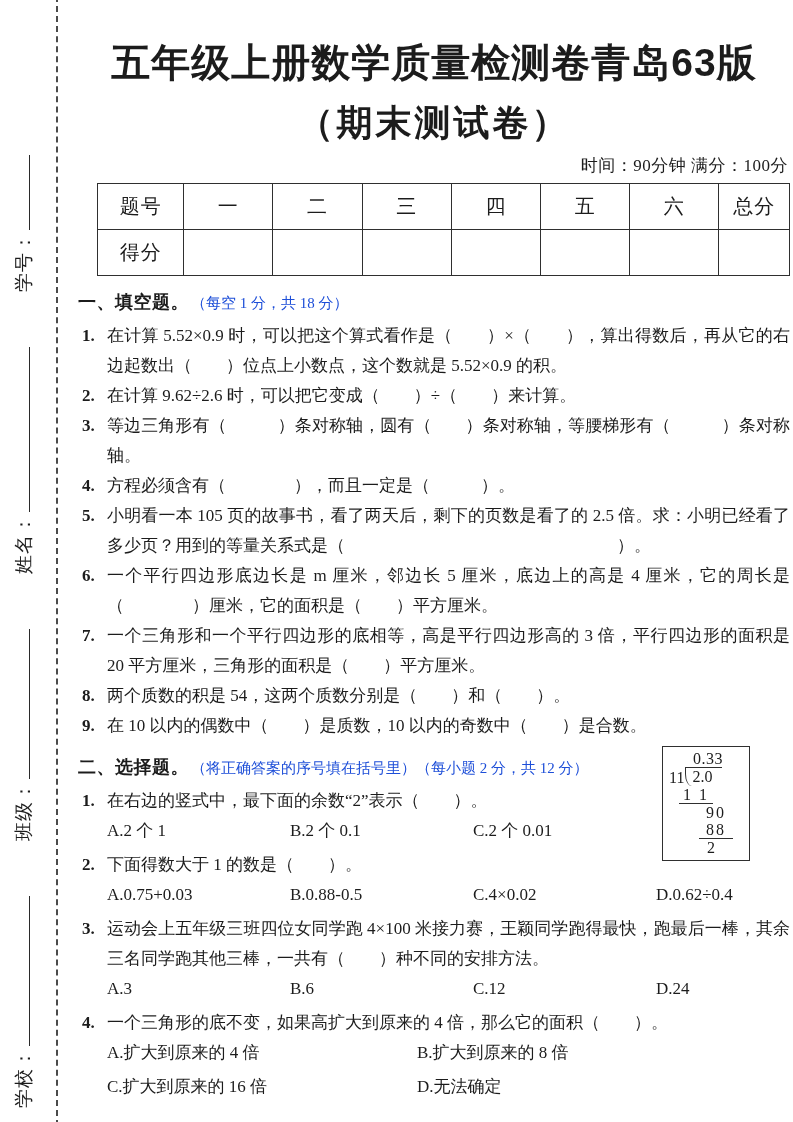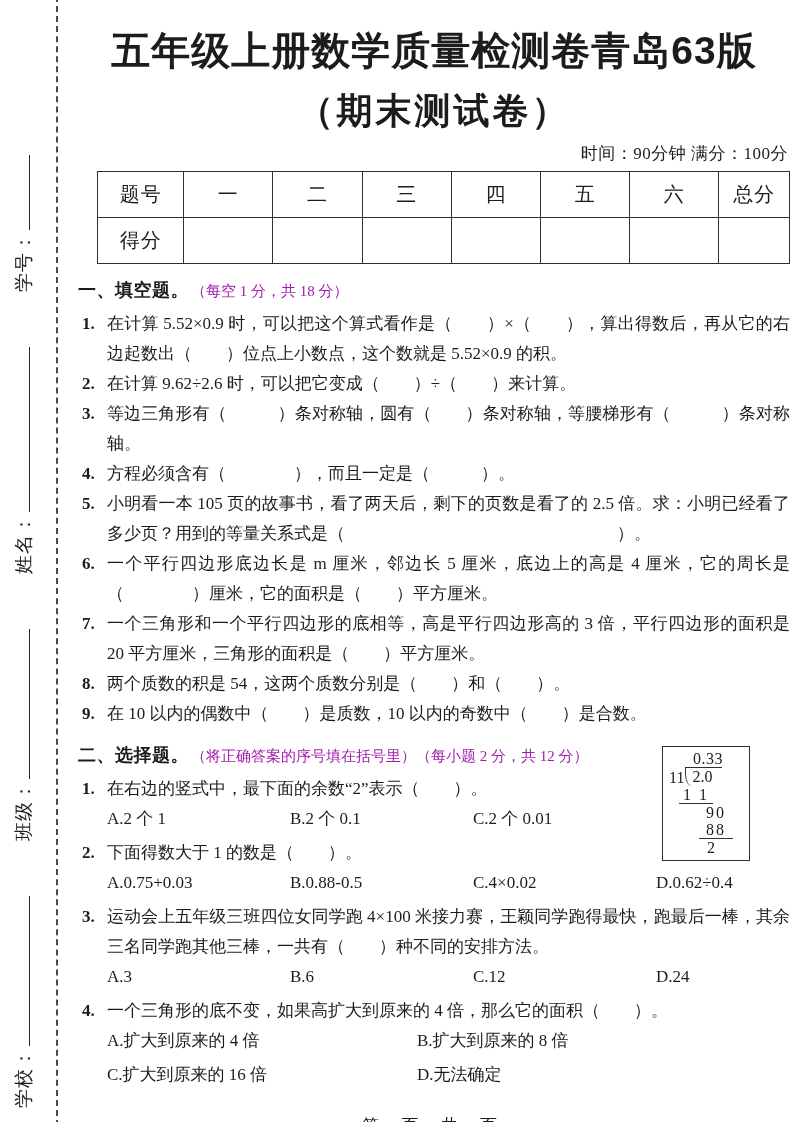"五年级上册数学质量检测卷青岛63版" .title { margin: 28px 0 0 0 -> 40px 0 0 0 }
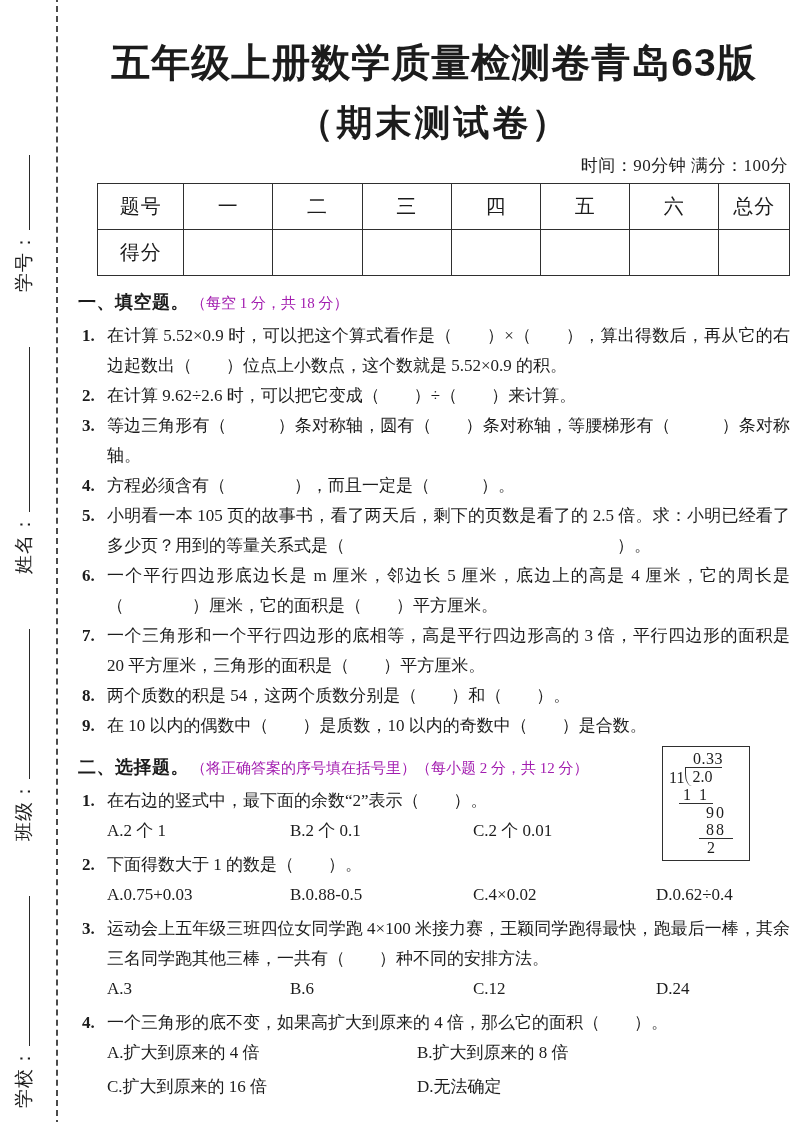"（每空 1 分，共 18 分）" .sec-note { color: #a21caf -> #1d4ed8 }
